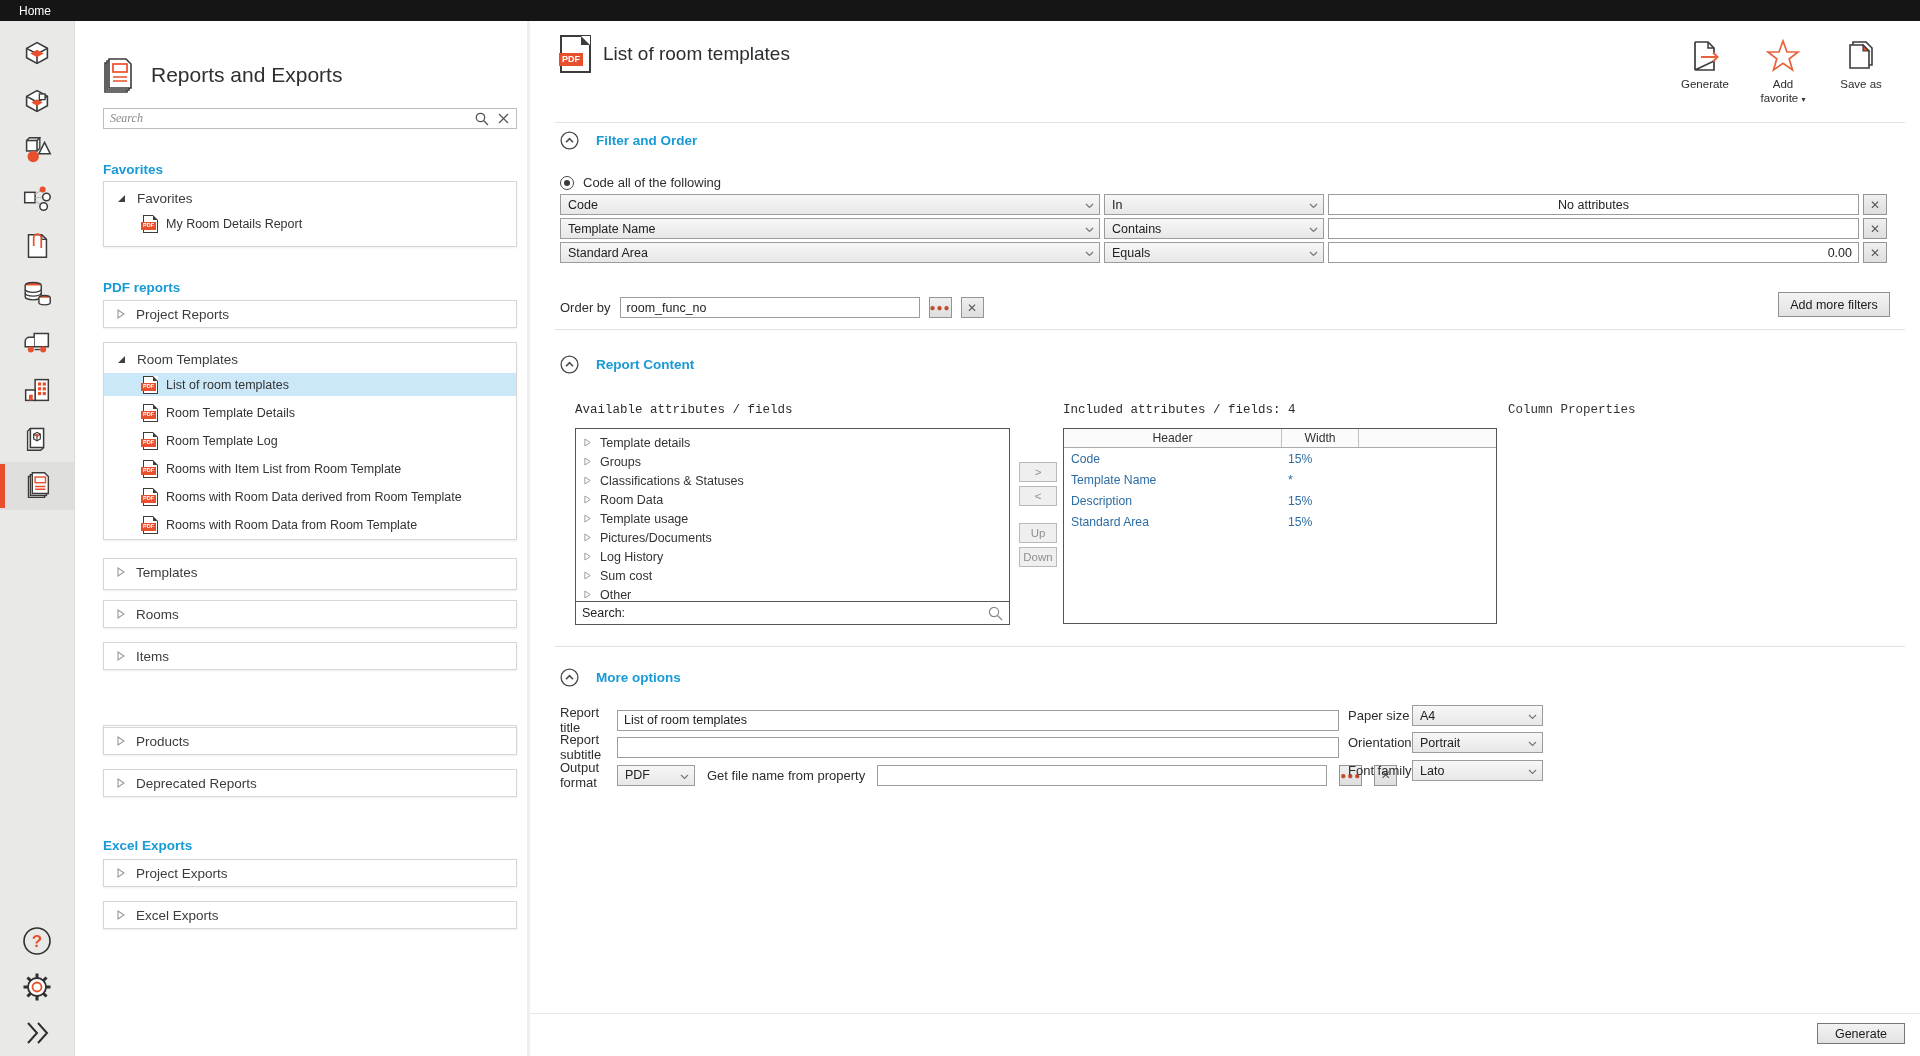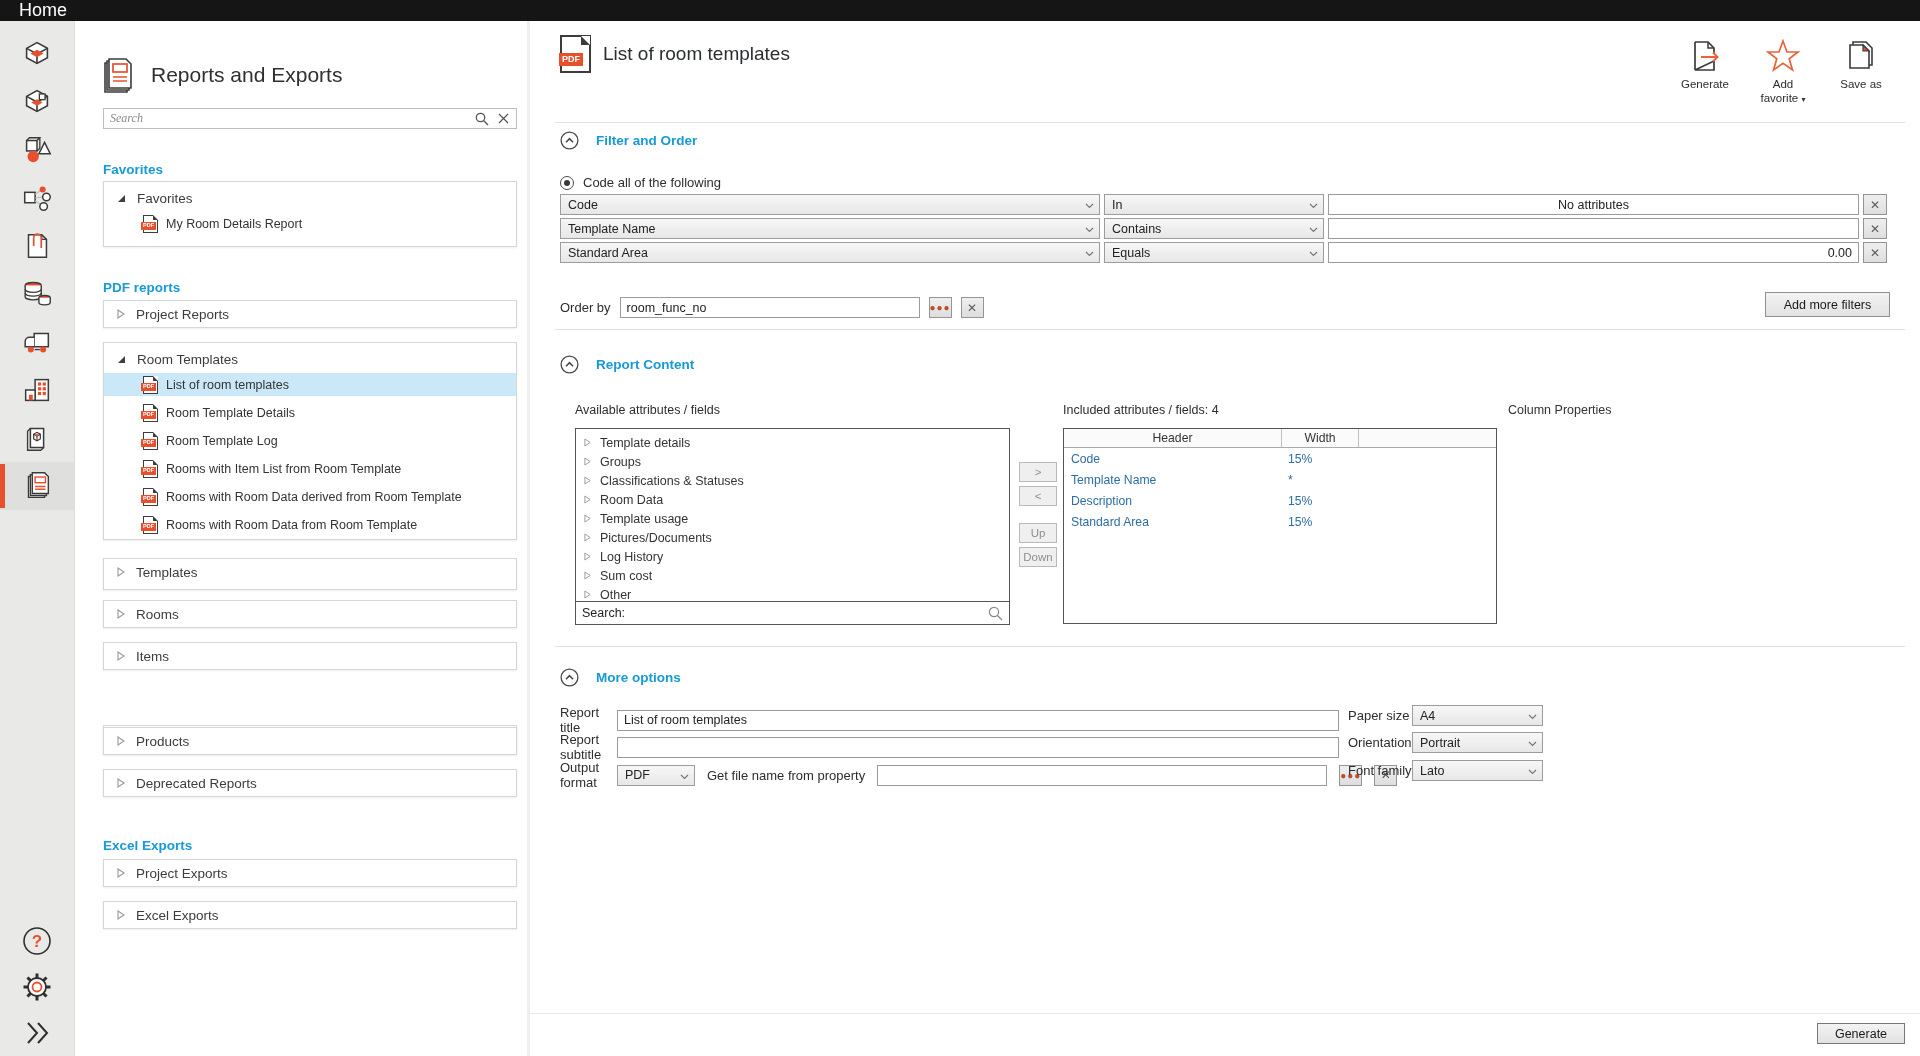"Home" .titlebar { font-size: 18px -> 12px }
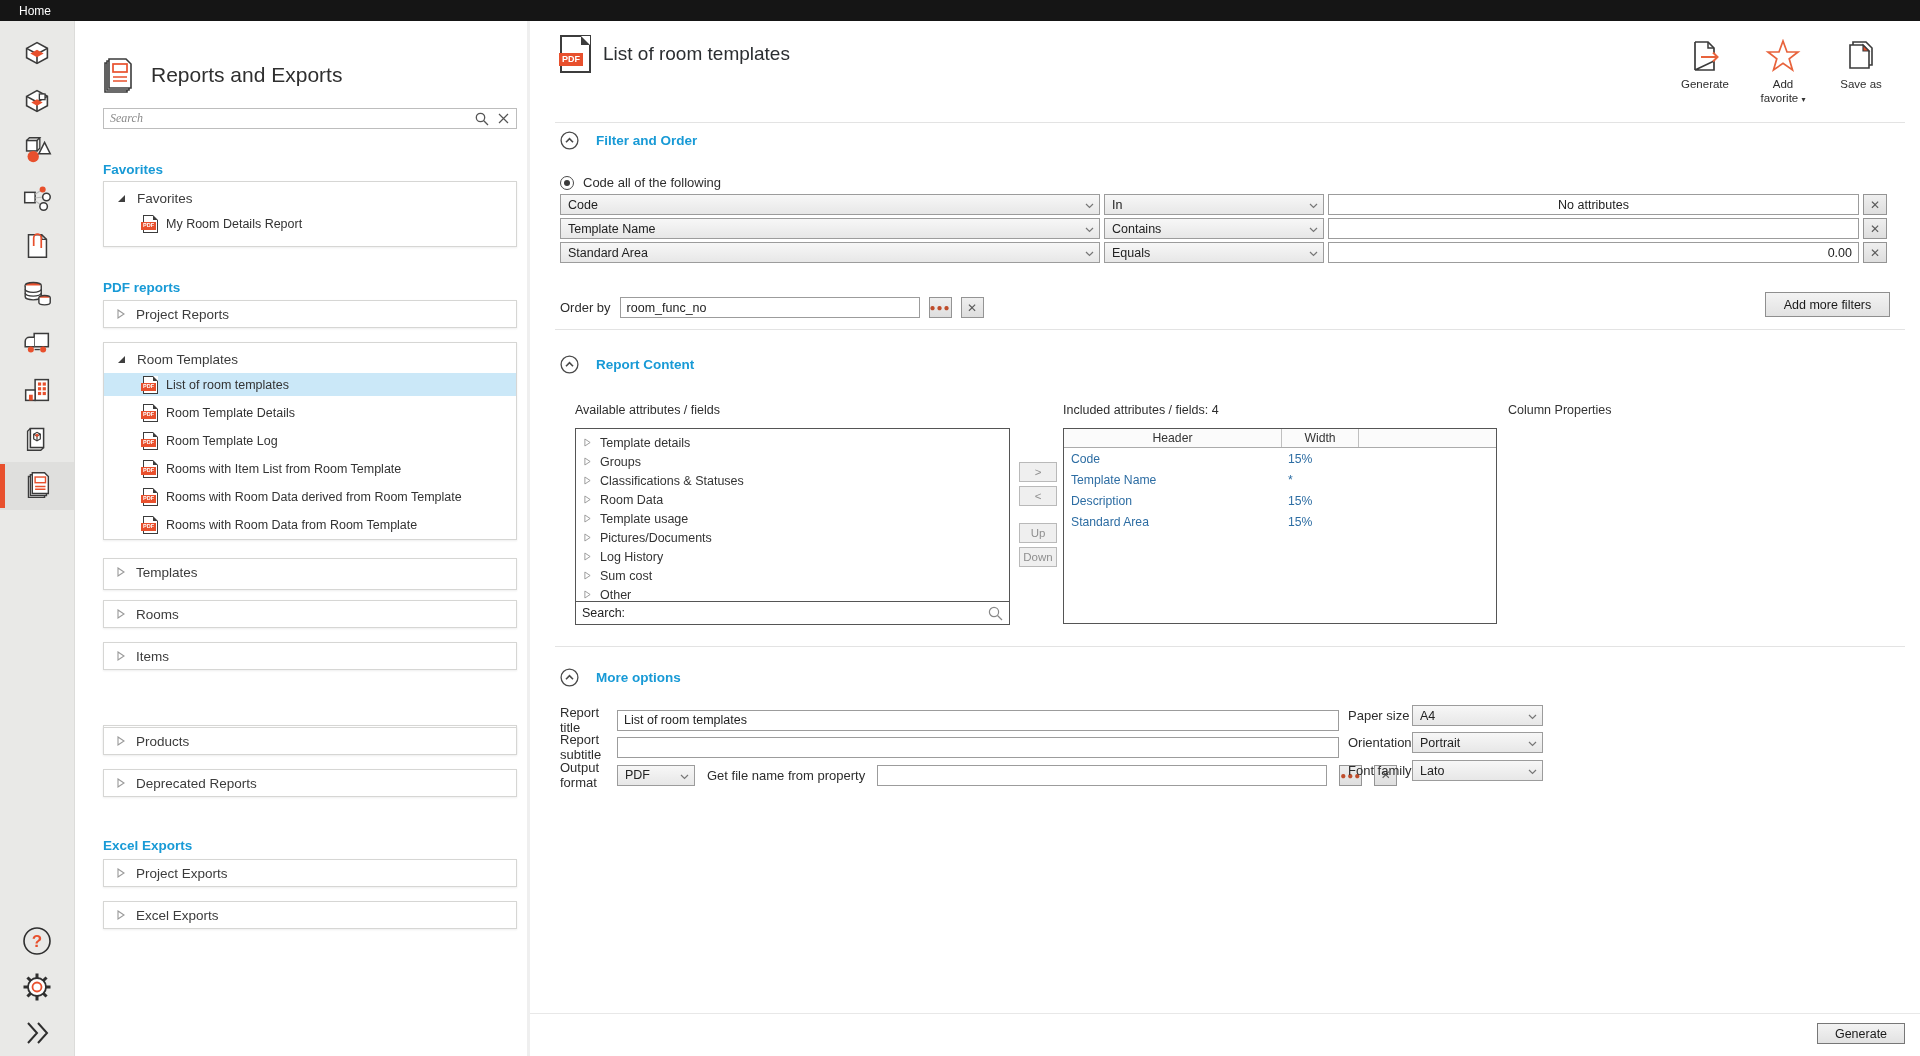"Add more filters" .add-filters { width: 125px -> 112px }
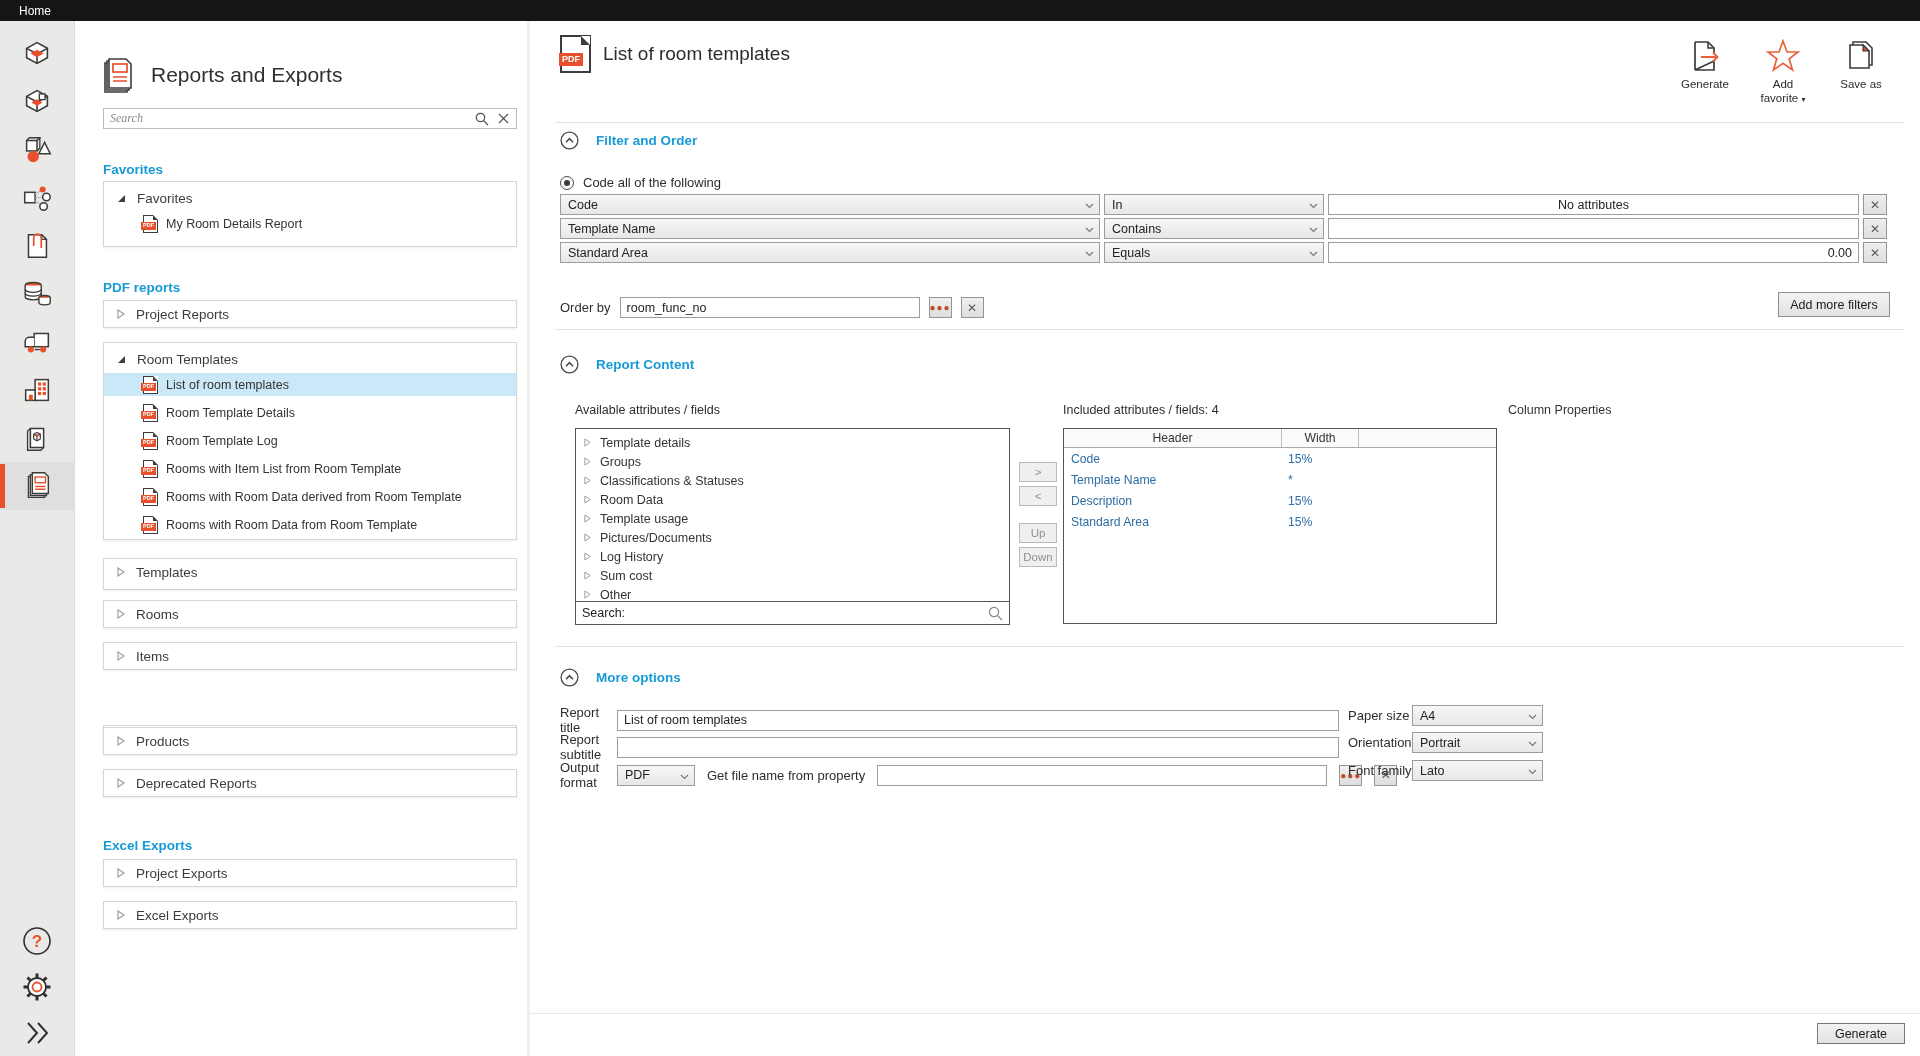"Available attributes / fields" .lbl { font-family: none -> Liberation Mono, monospace }
